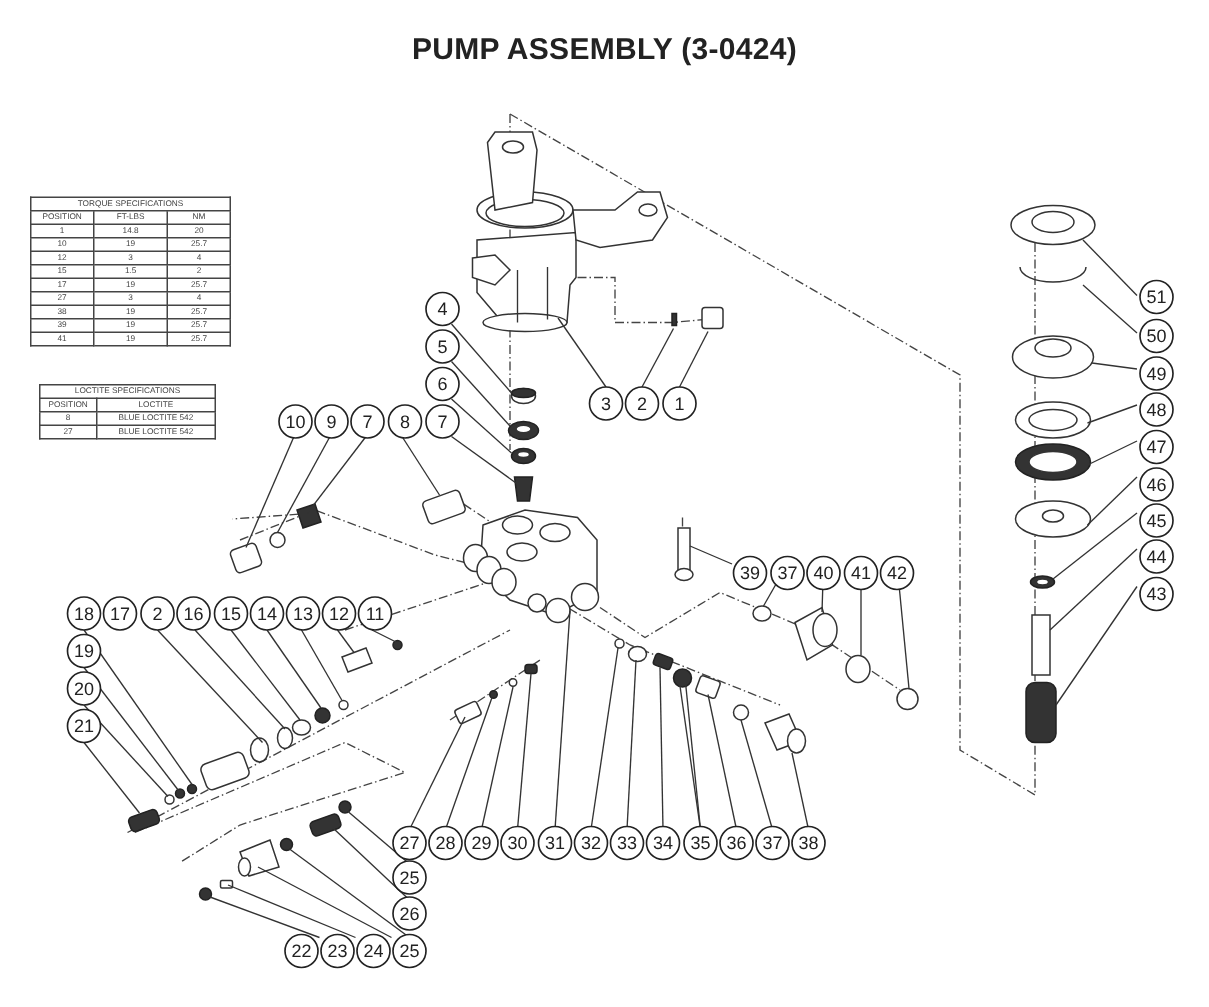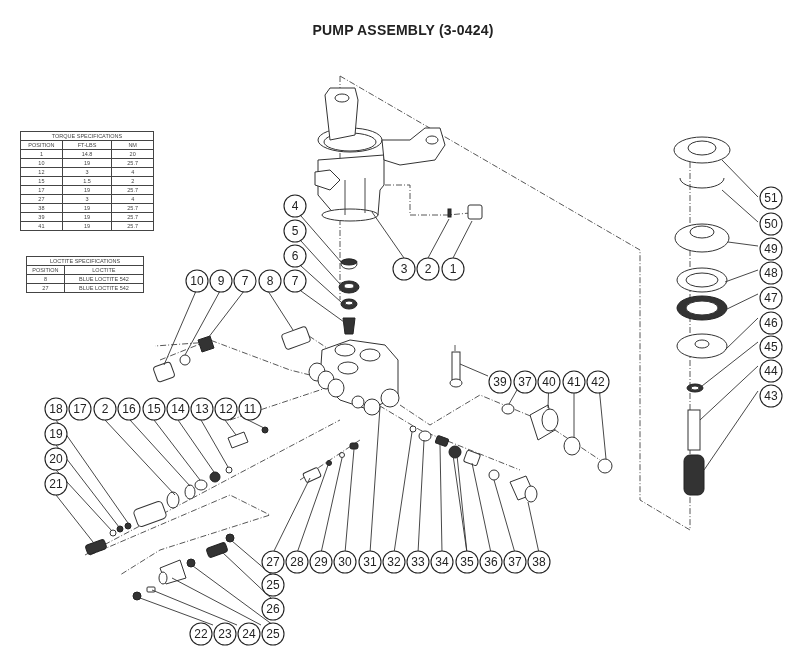"PUMP ASSEMBLY (3-0424)" .title { font-size: 14px -> 20px }
